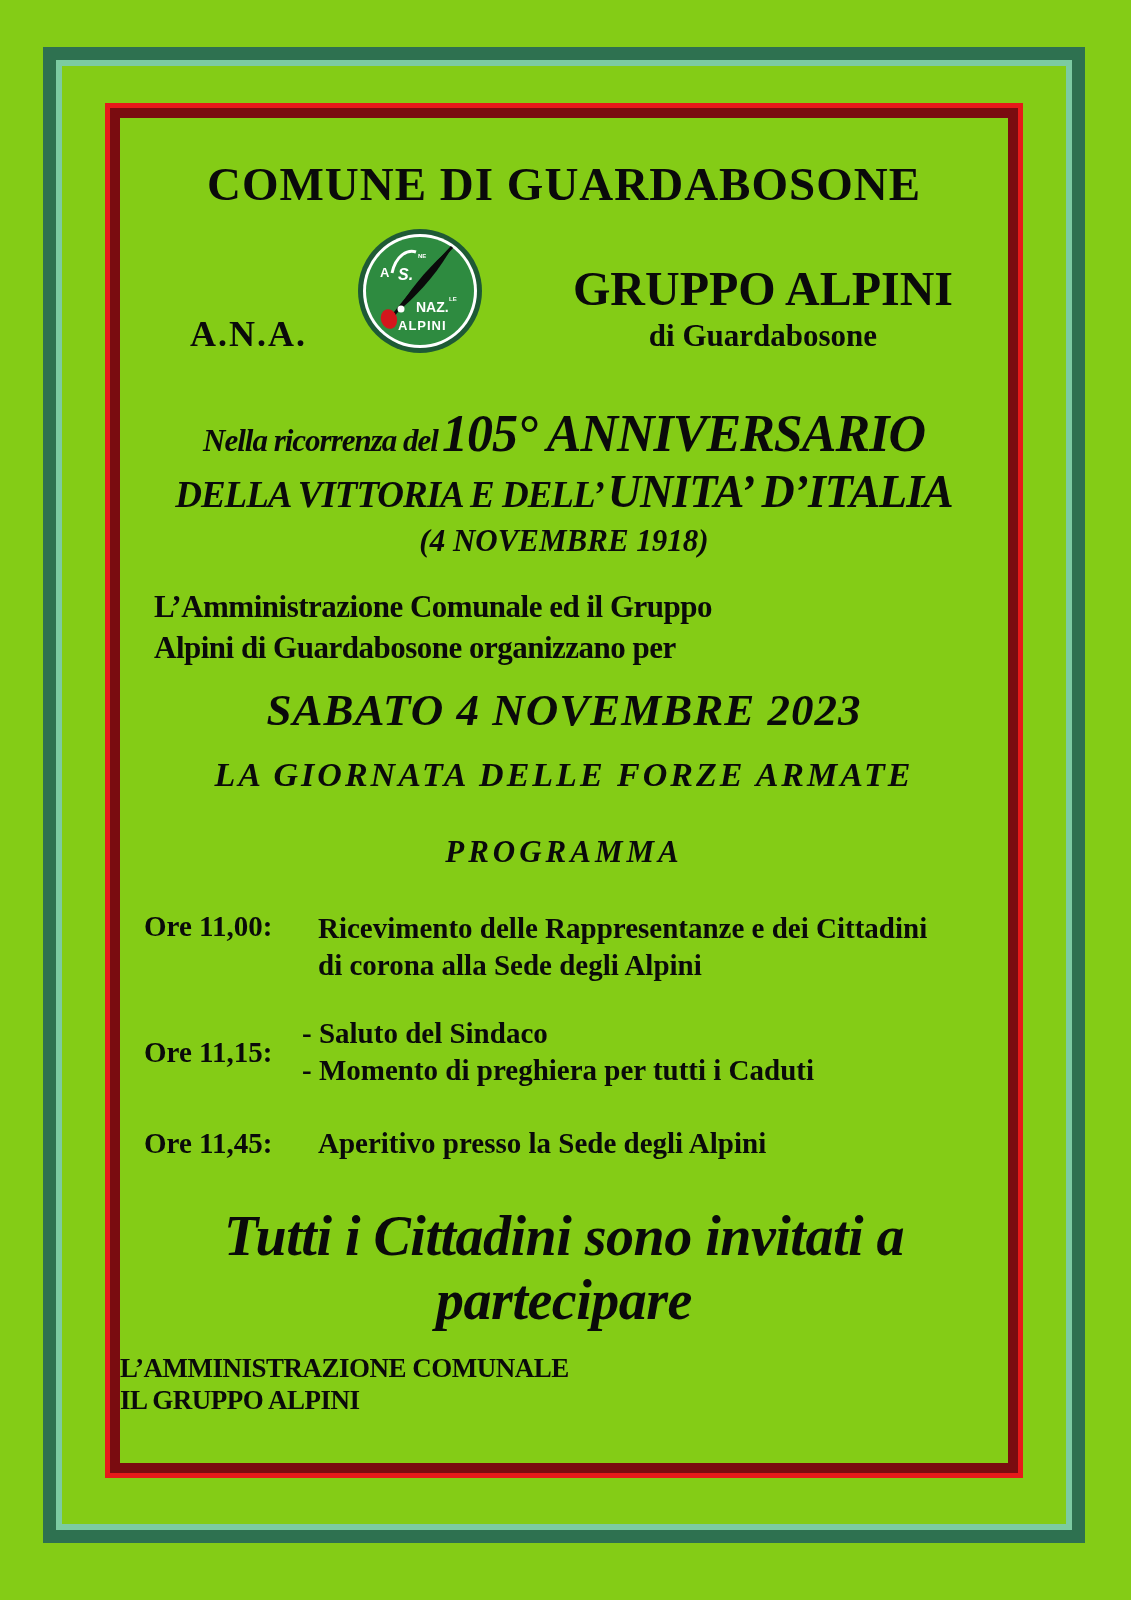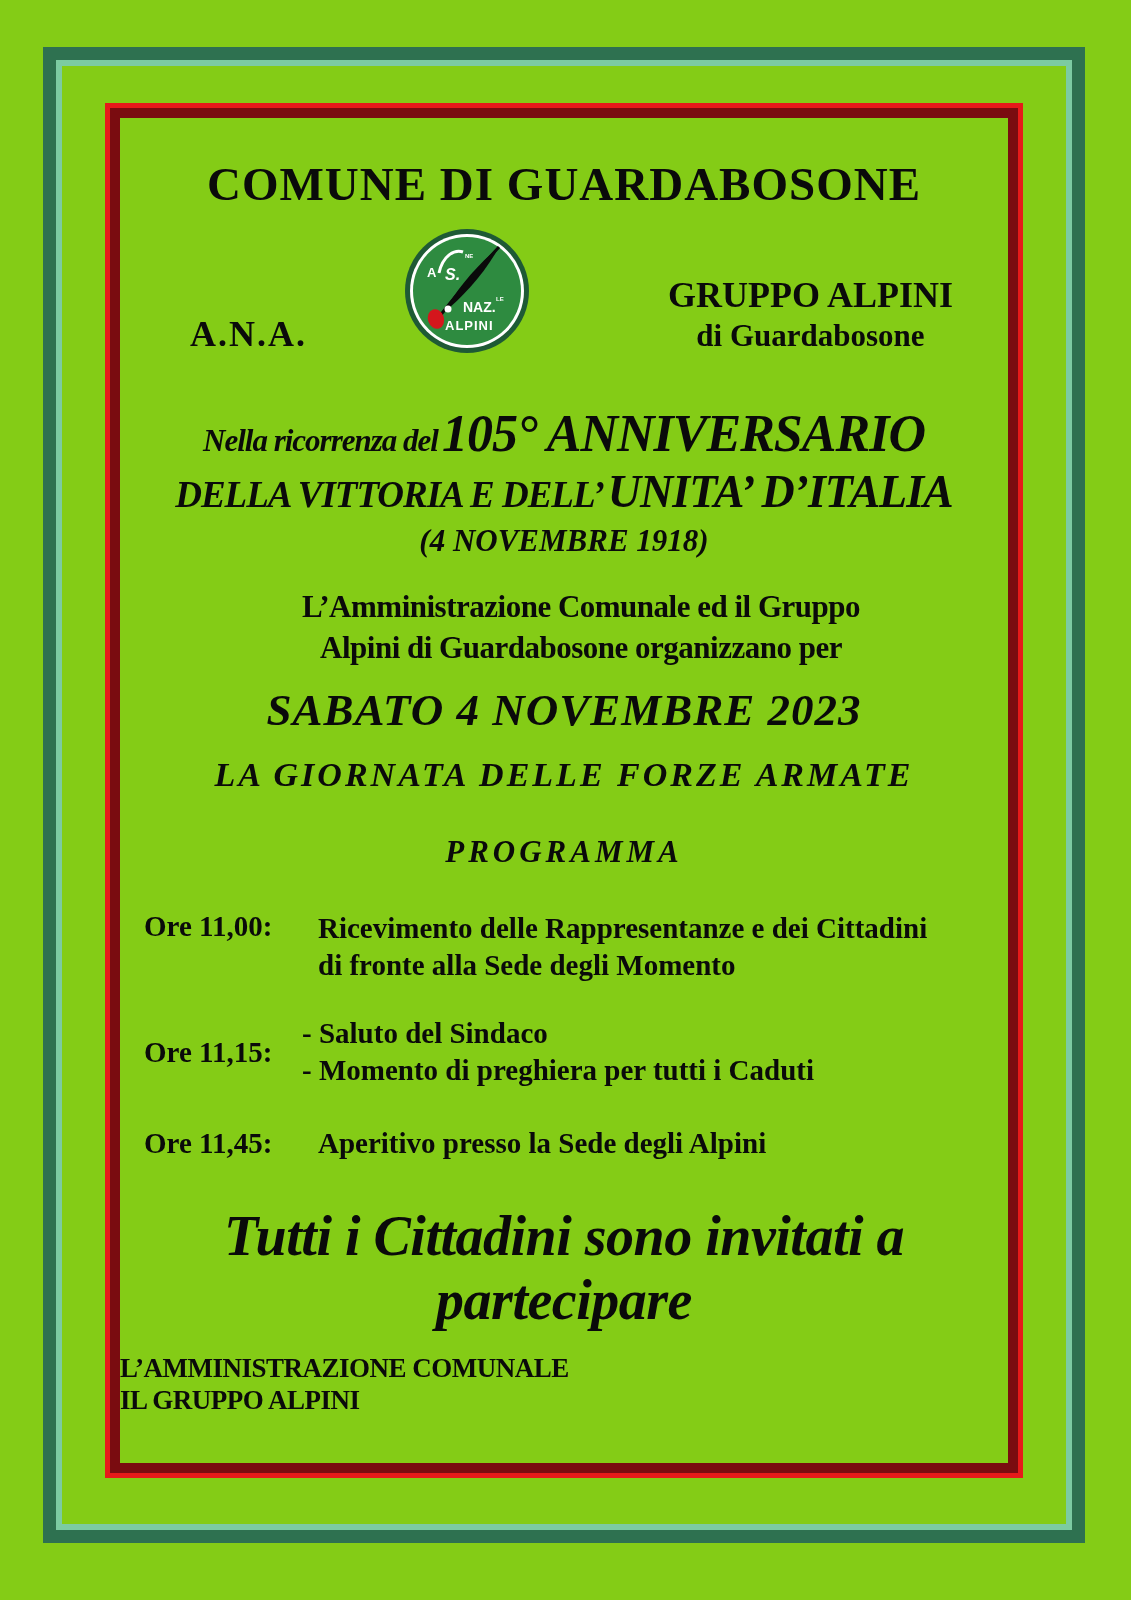"GRUPPO ALPINI" .group-line1 { font-size: 36px -> 48px }
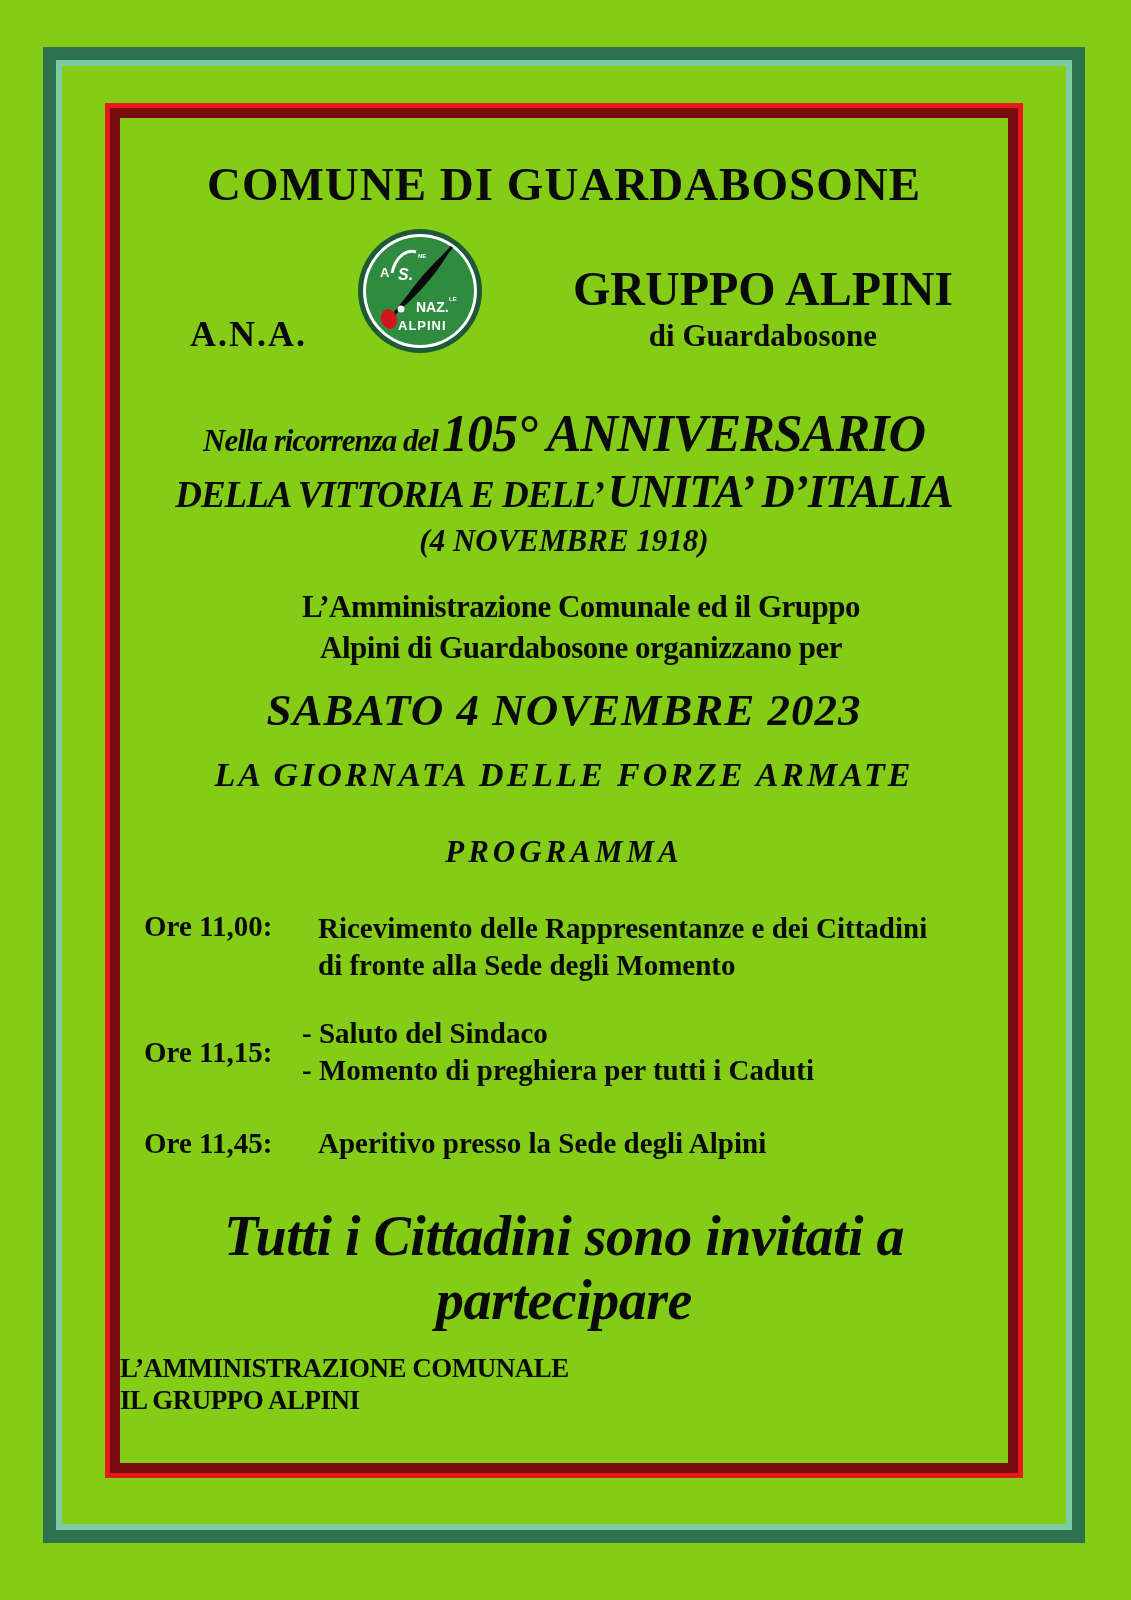"L’Amministrazione Comunale ed il Gruppo" .intro { text-align: center -> left }
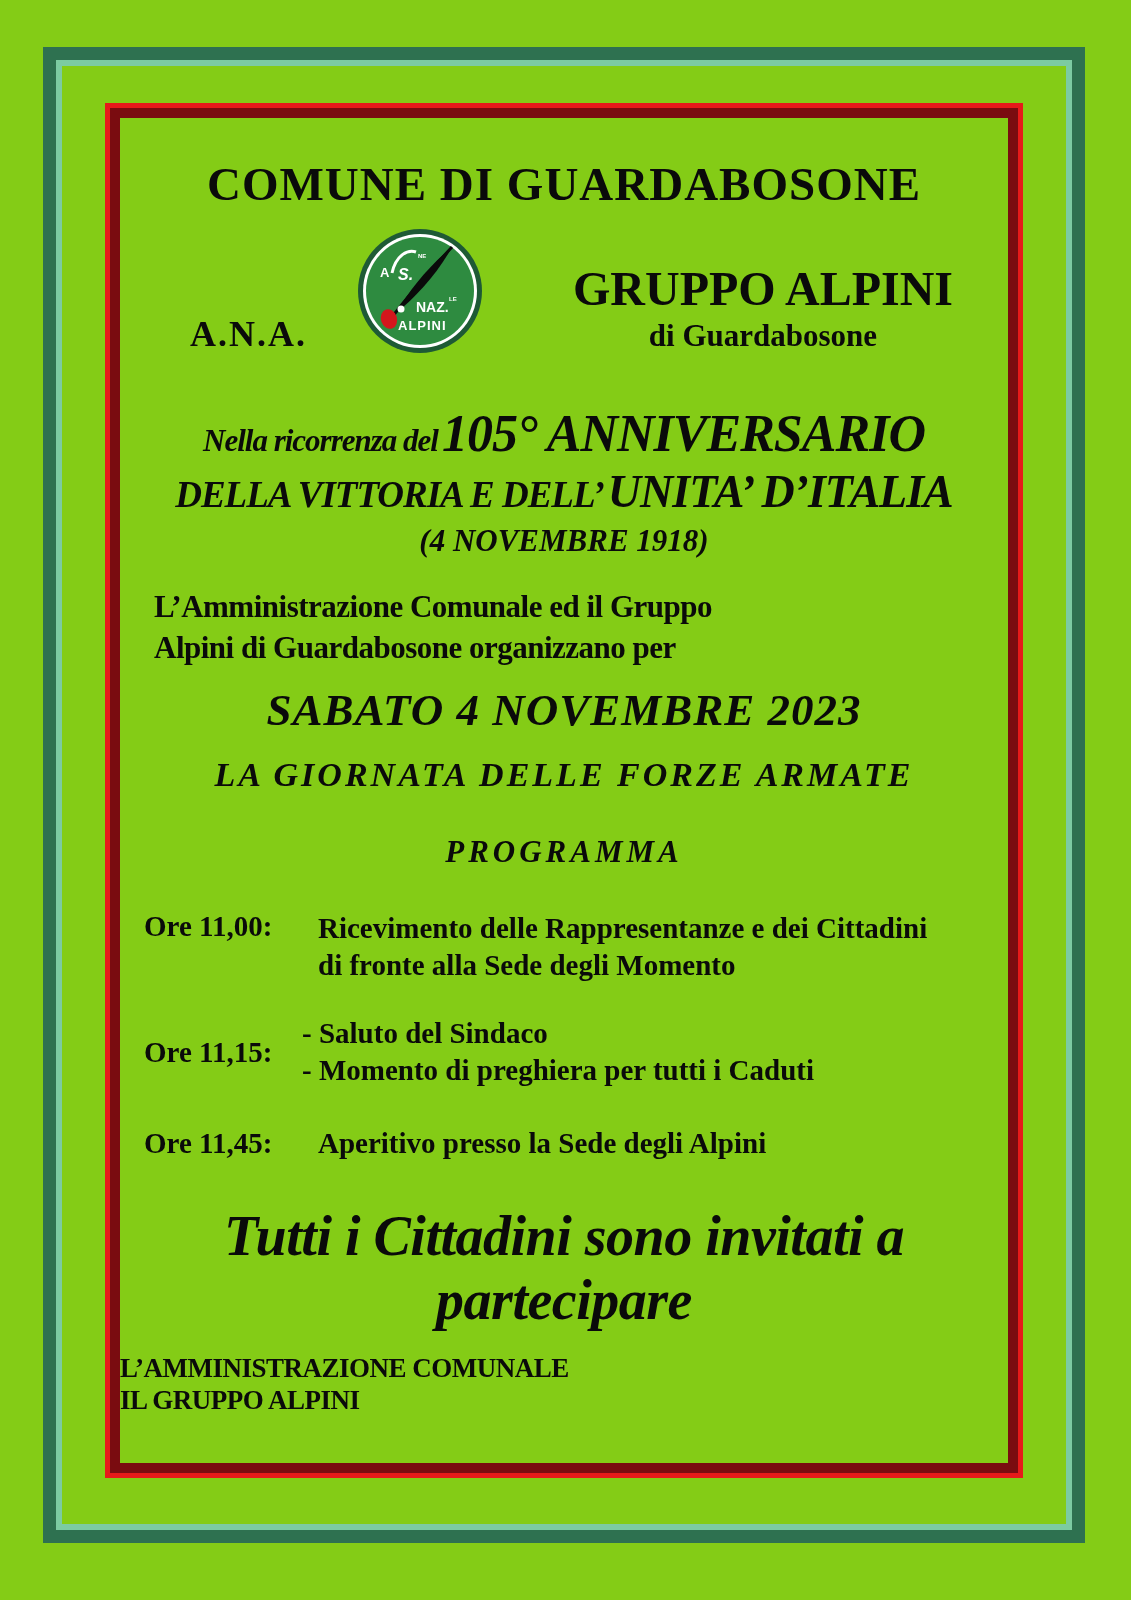"di fronte alla Sede degli" div { text: fronte alla Sede degli Momento -> corona alla Sede degli Alpini }
